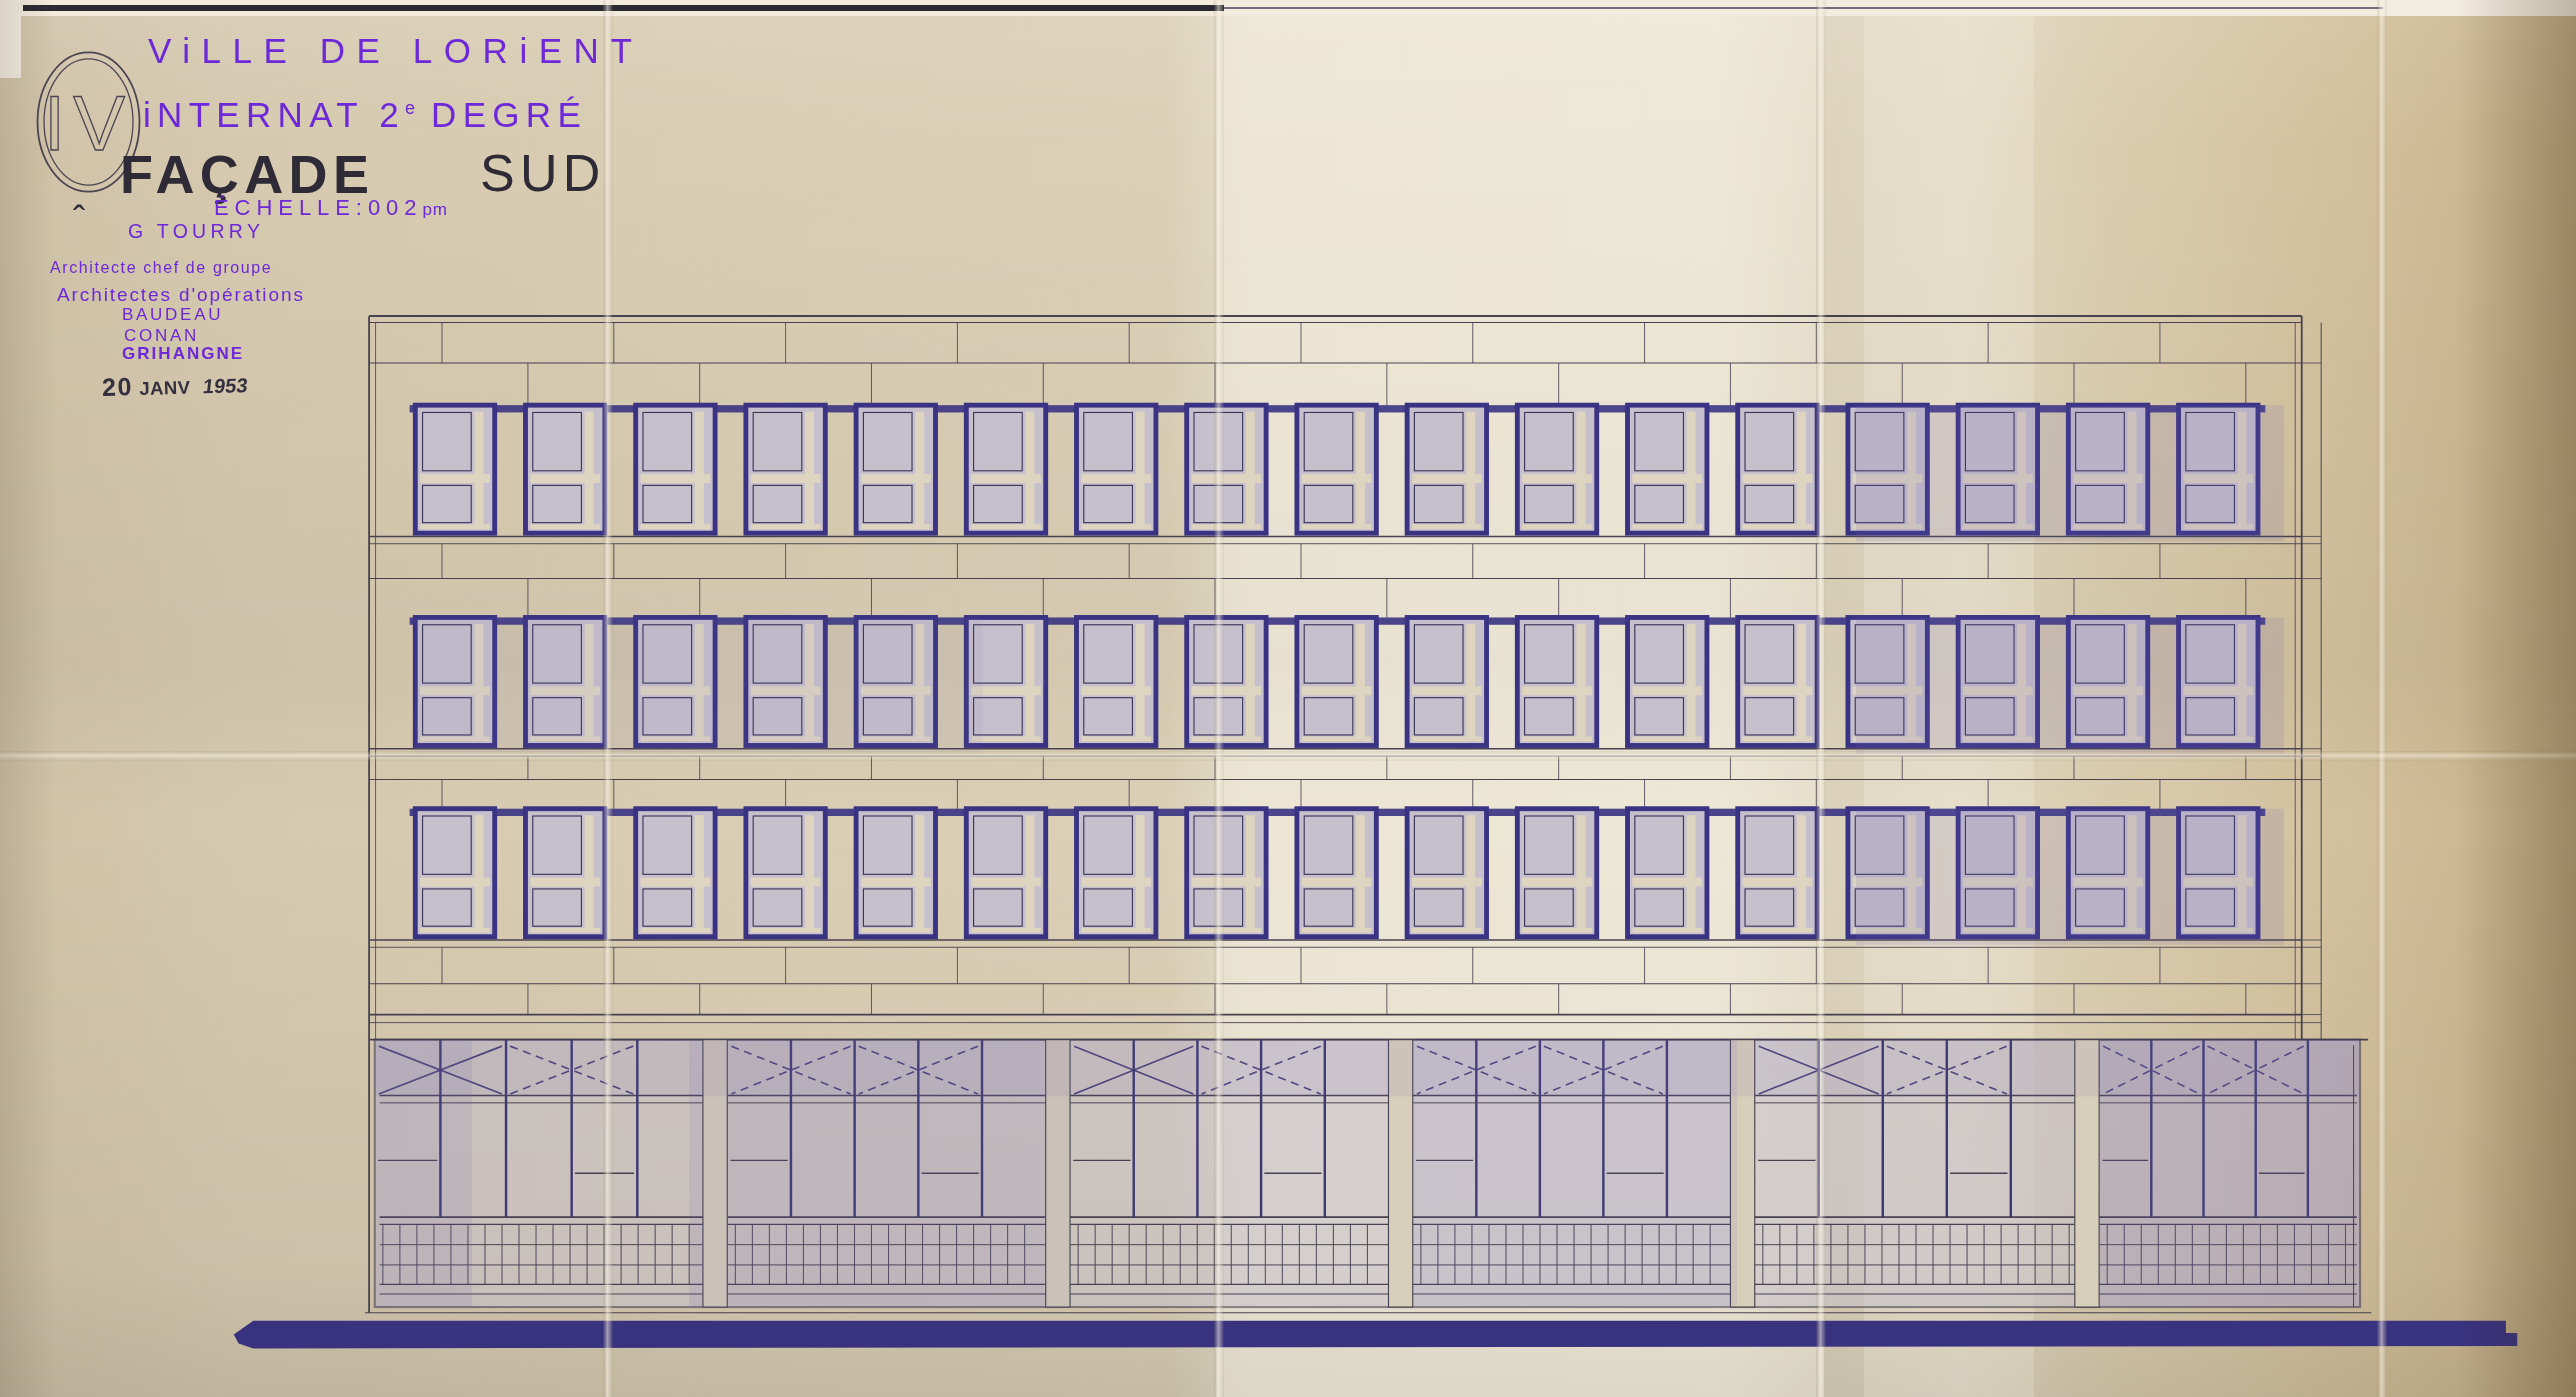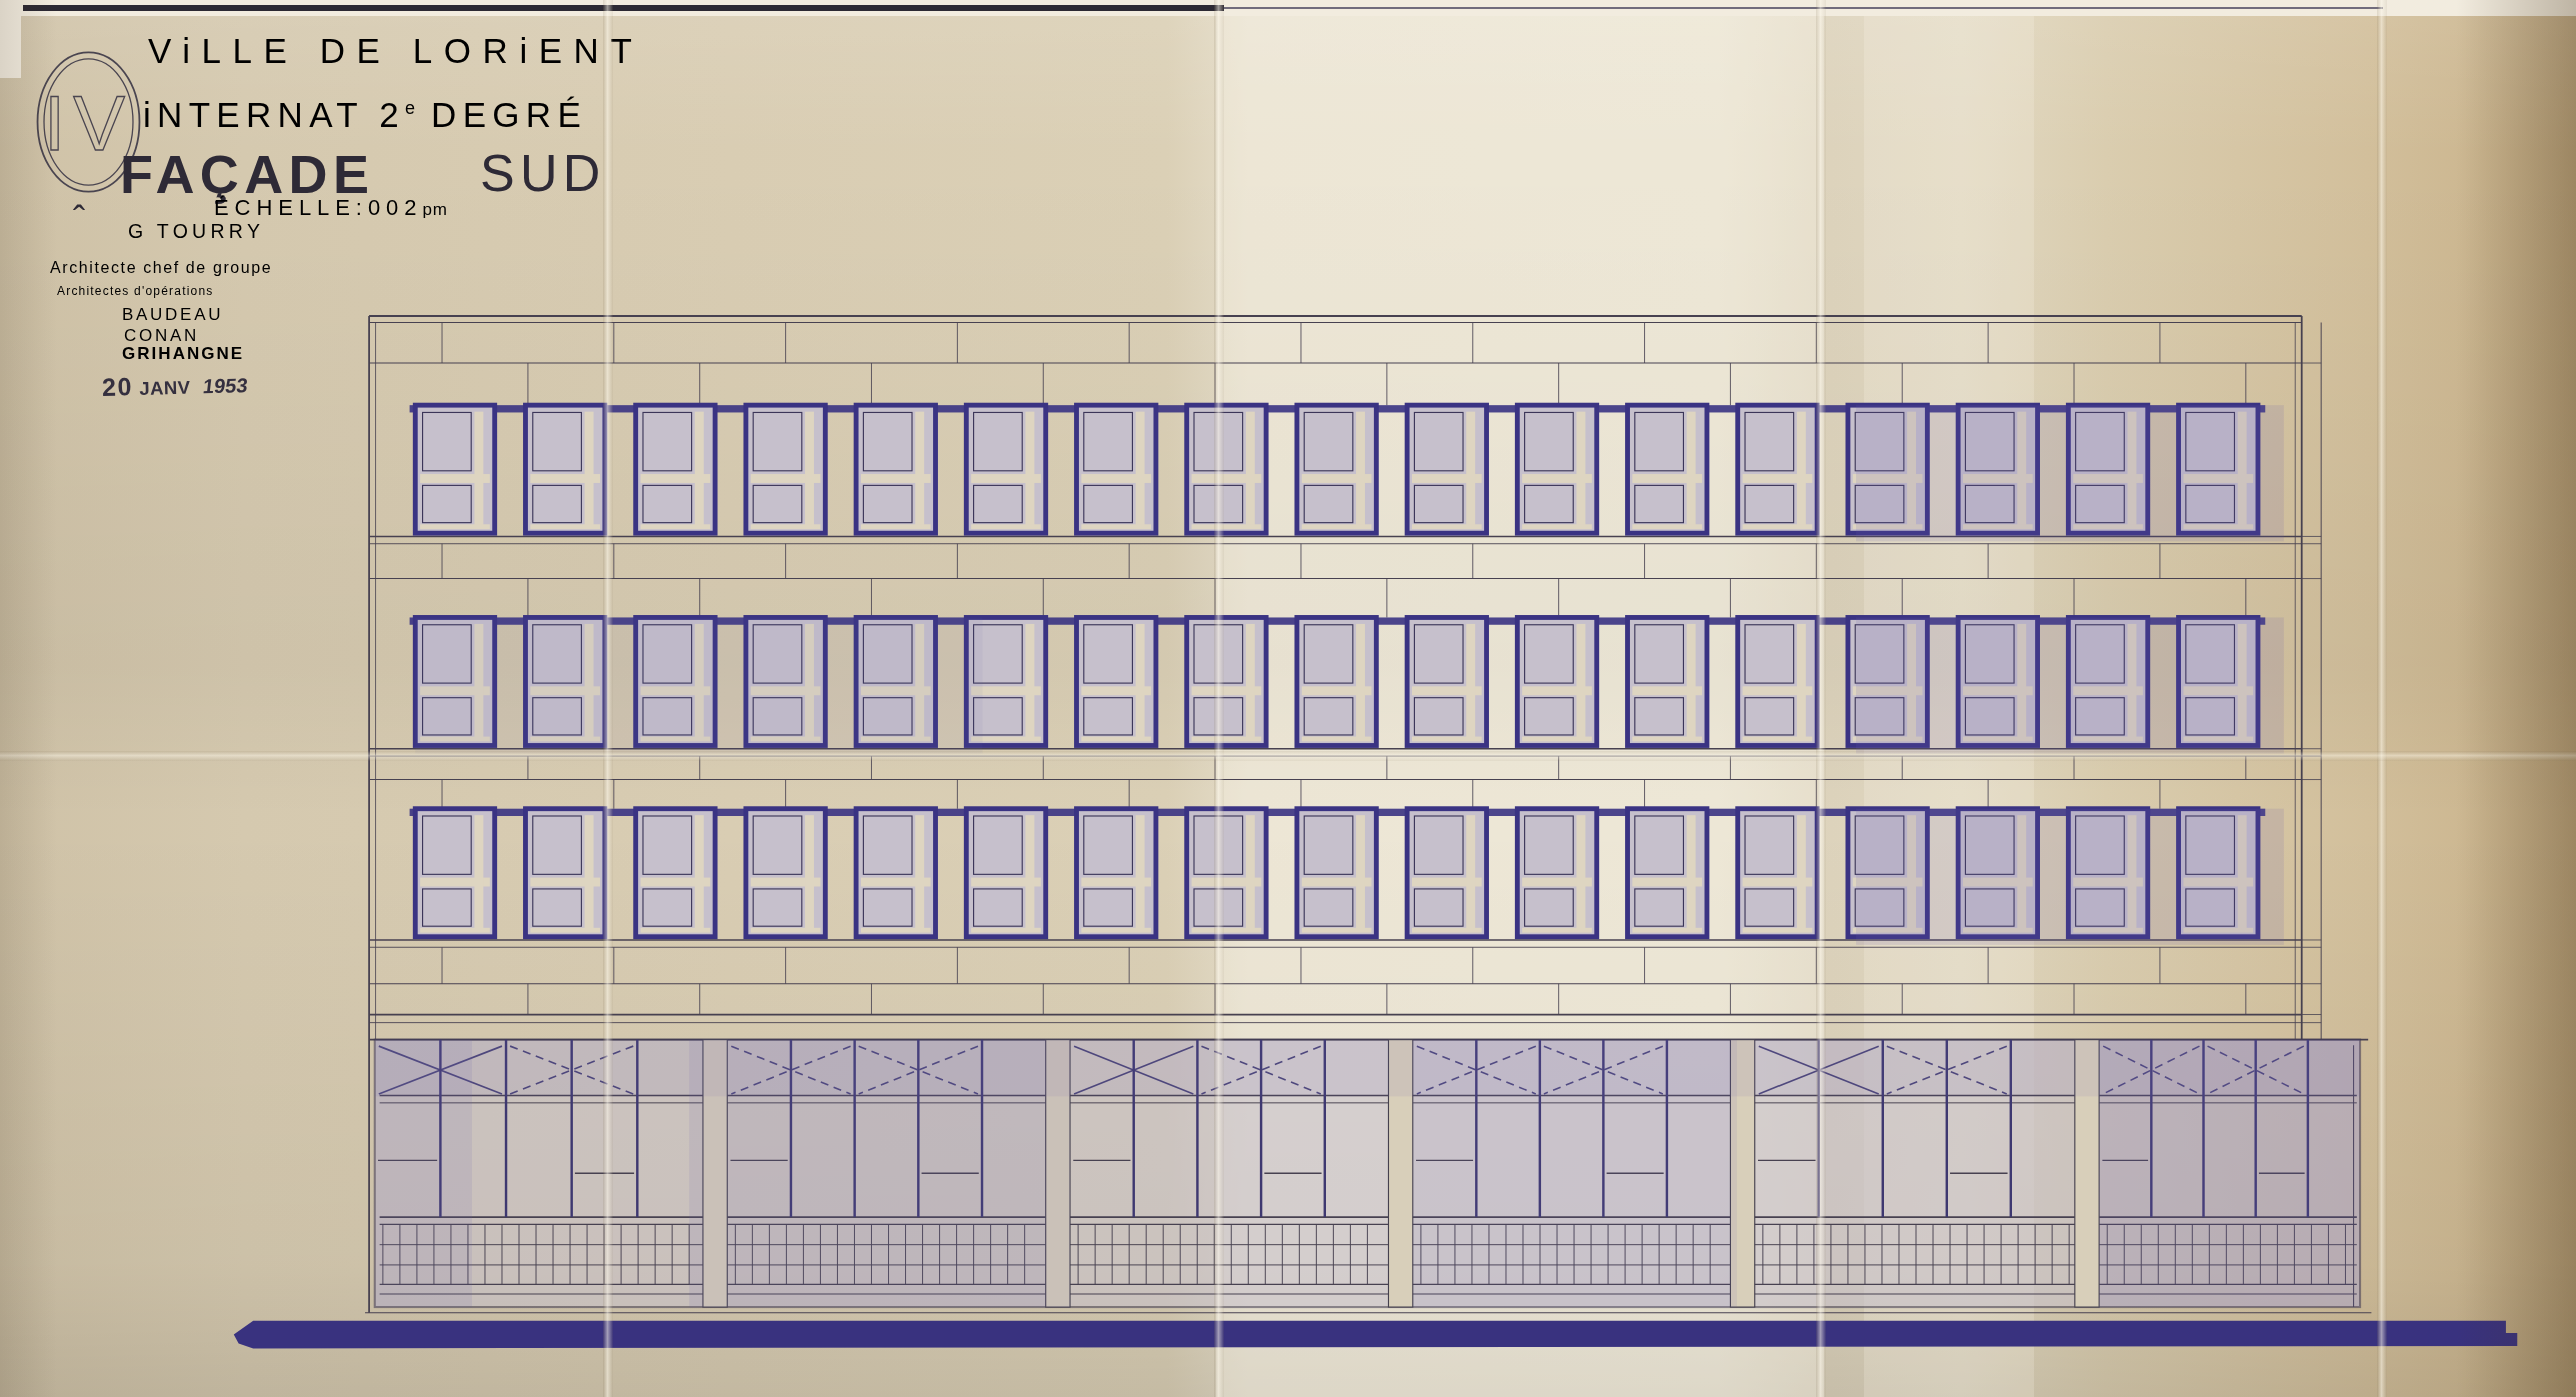"ViLLE DE LORiENT" .tb { color: #000000 -> #6d28d9 }
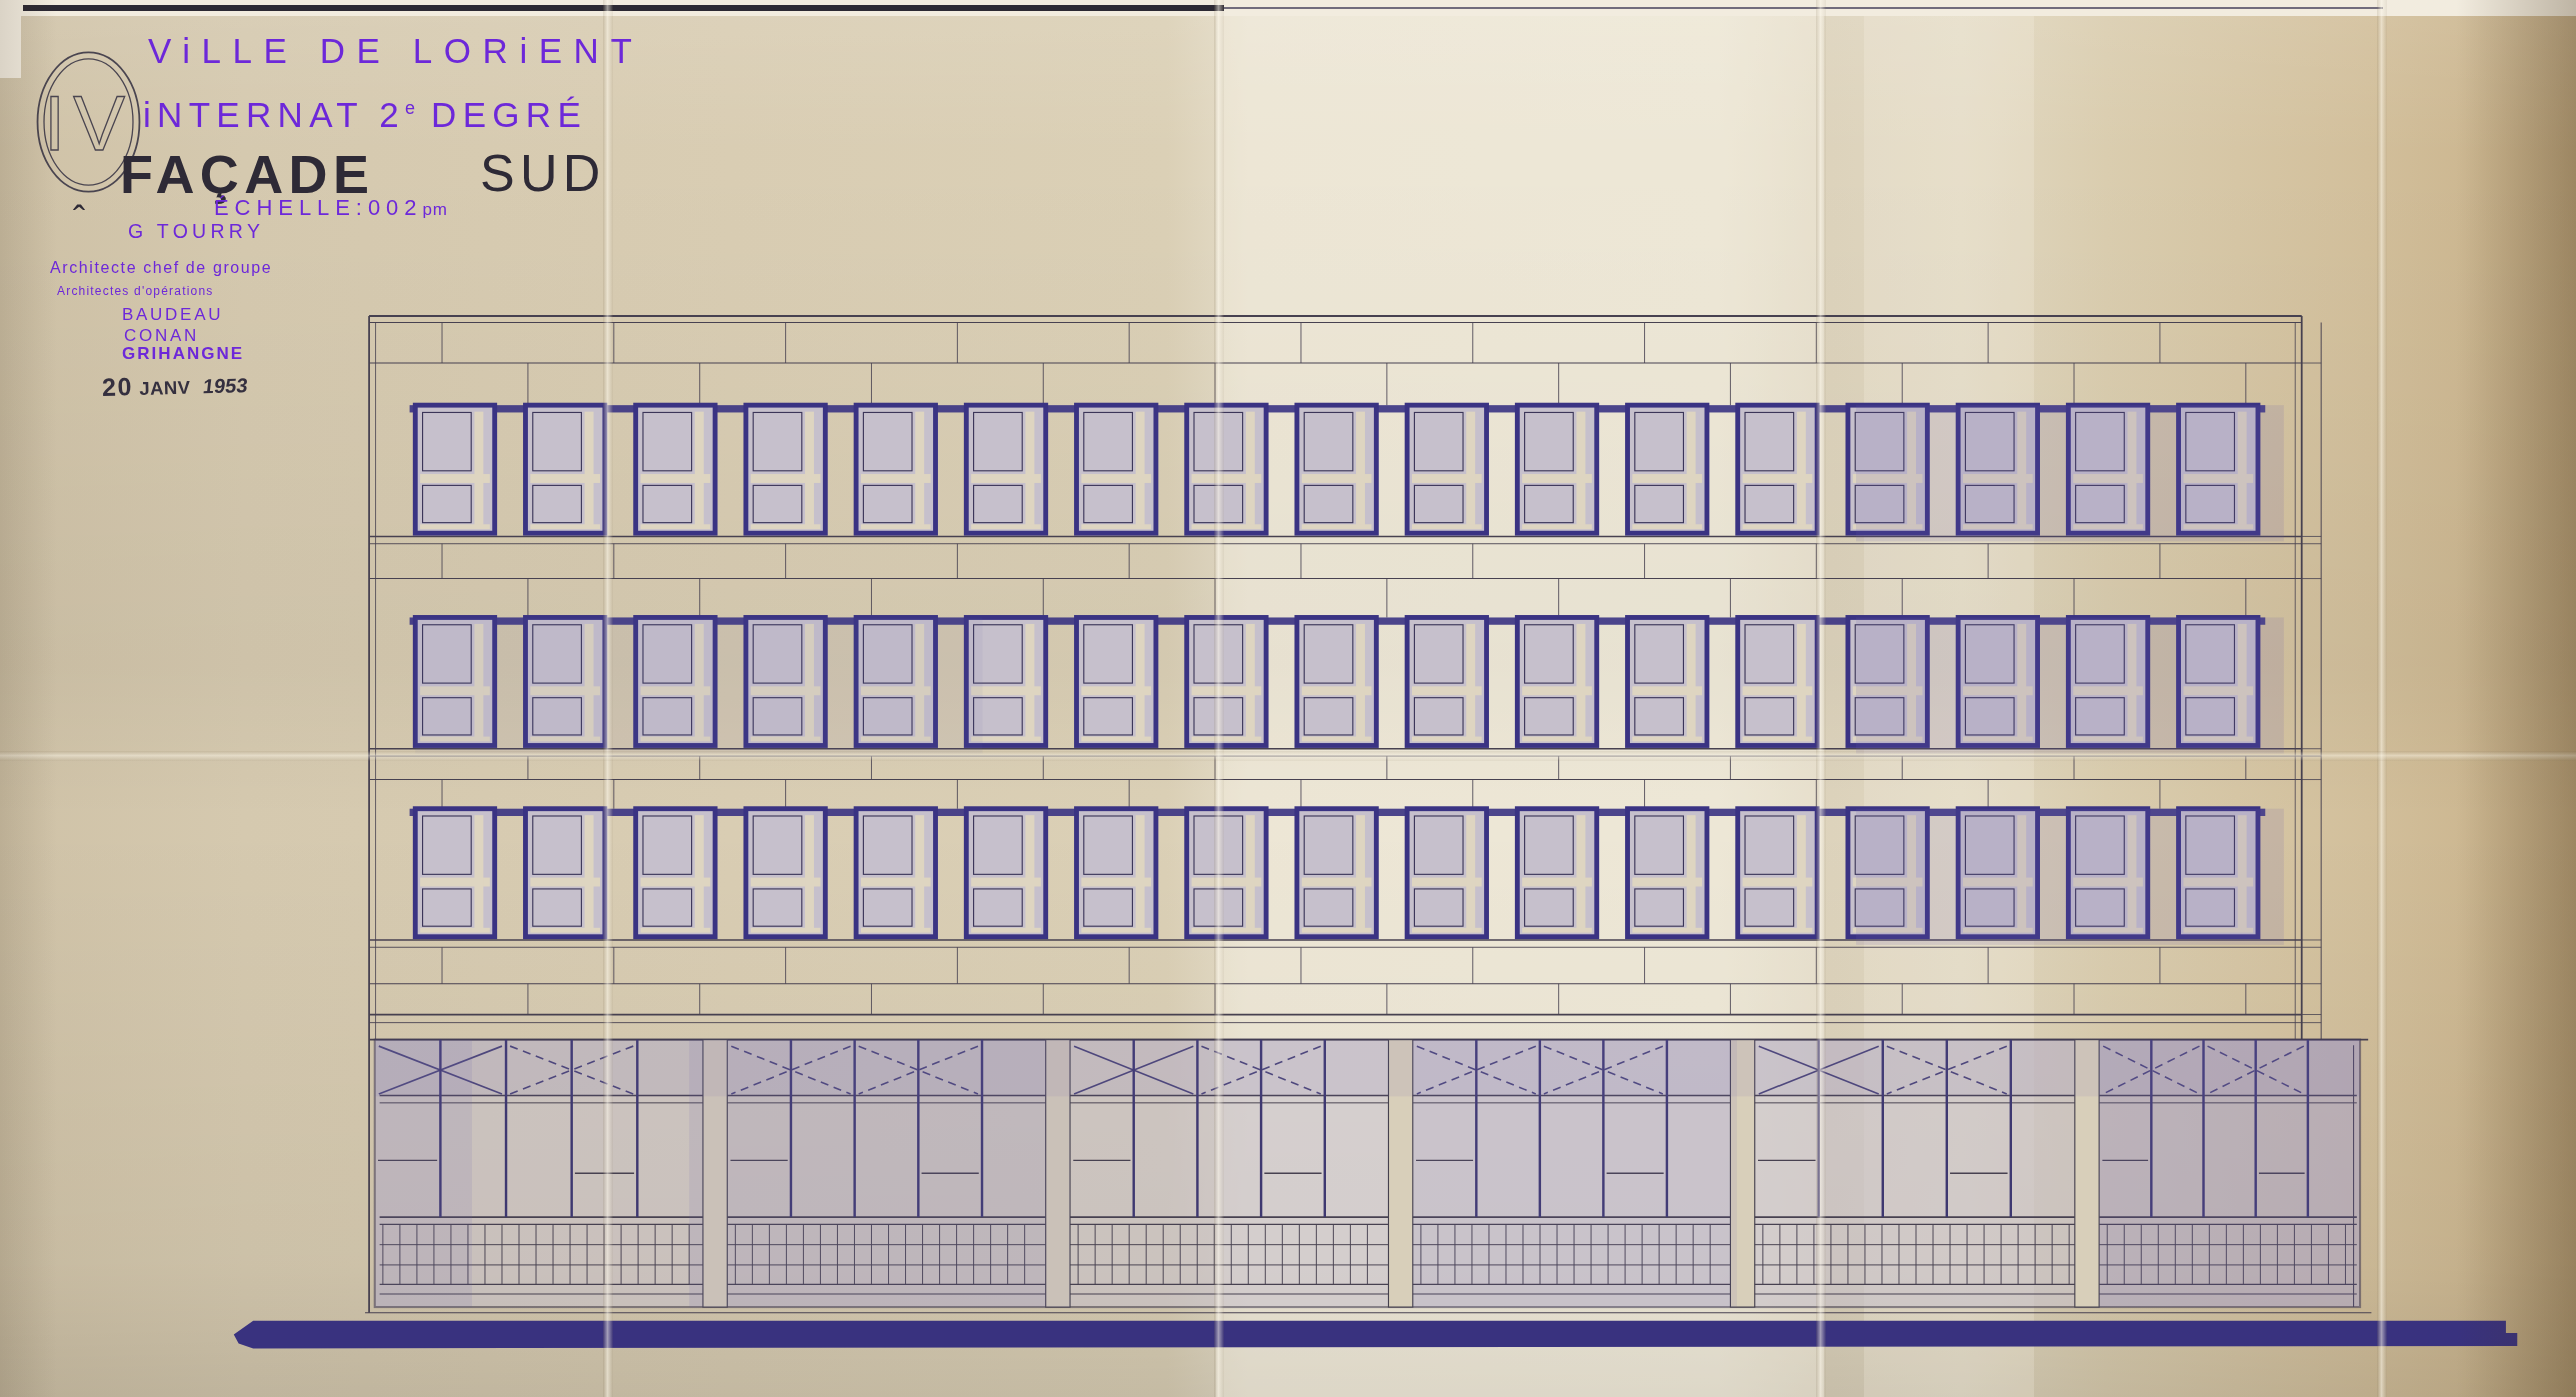"Architectes d'opérations" .ops-role { font-size: 12px -> 19px }
